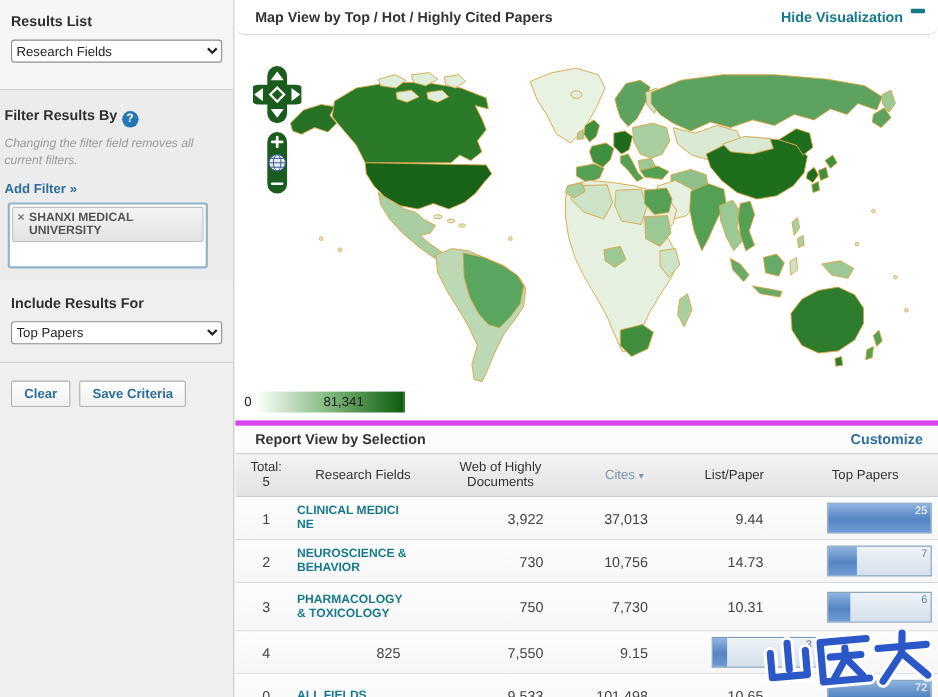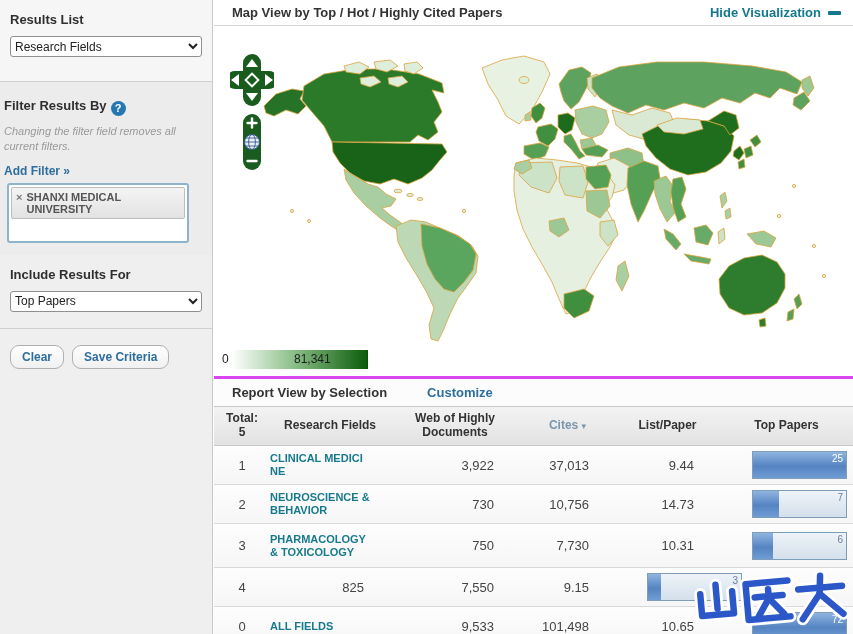"Map View by Top /" .panel-header { border-radius: none -> 9px; height: 26px -> 32px }
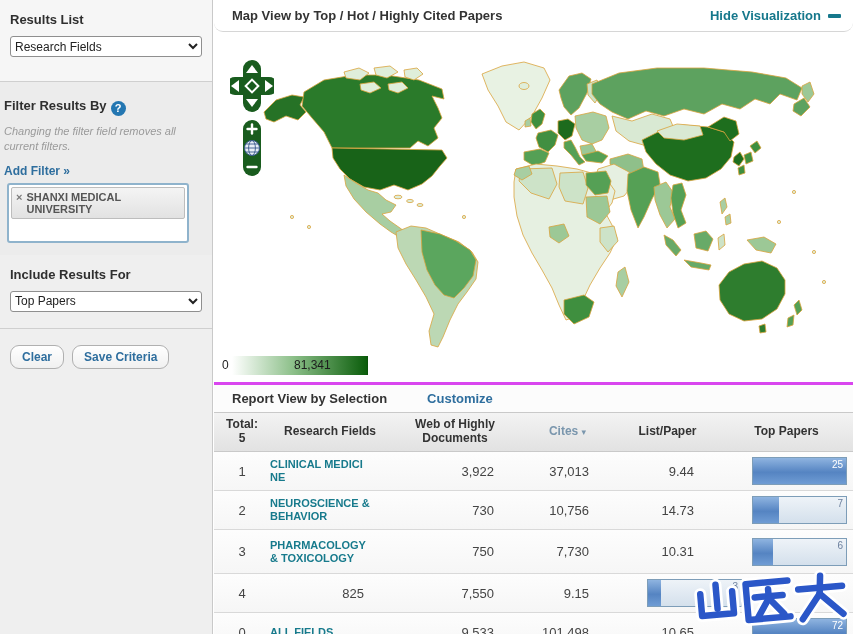"Hide Visualization" .hide-link { align-items: center -> flex-start }
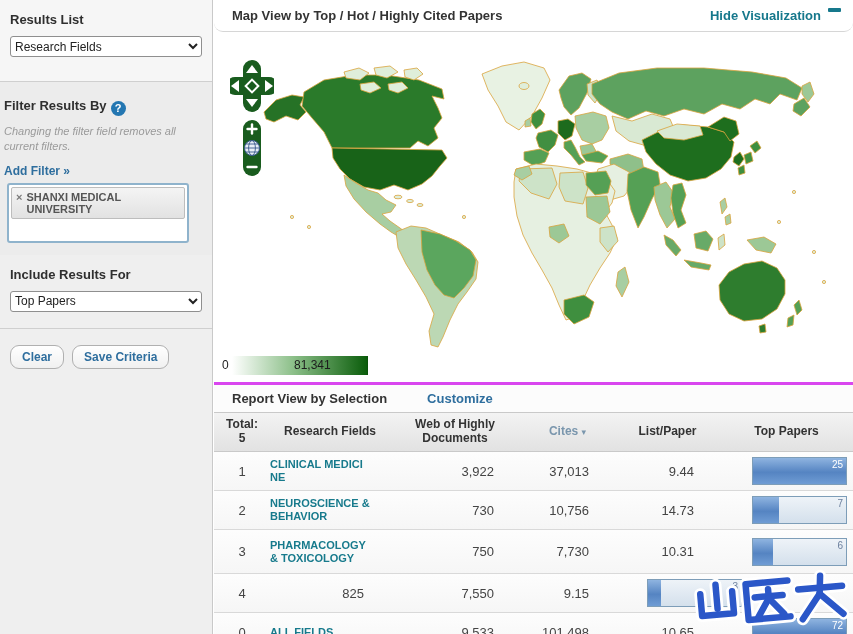"Clear" .sb-btn { border-radius: 9px -> 2px }
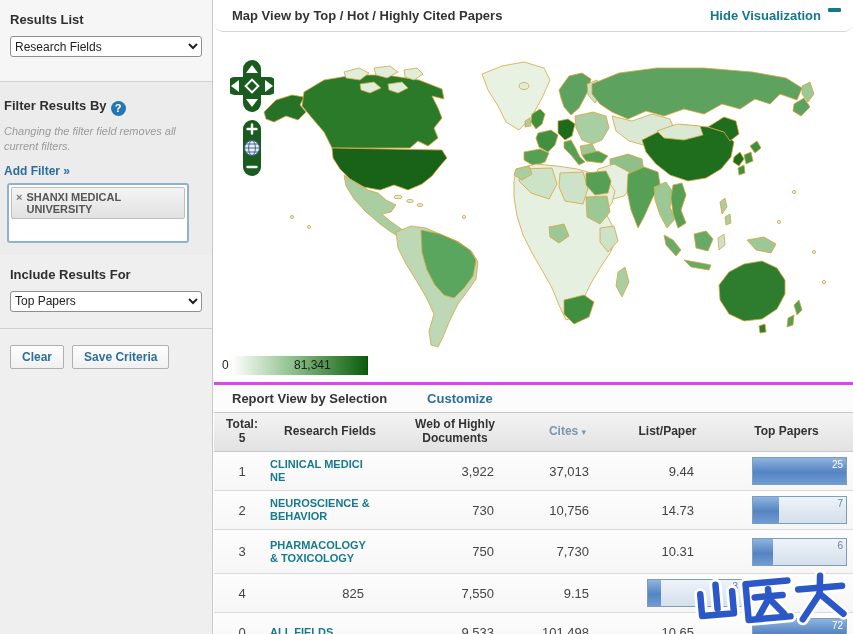"Report View by Selection" .report-header { border-top: 3px solid #d946ef -> 5px solid #d946ef; justify-content: flex-start -> space-between }
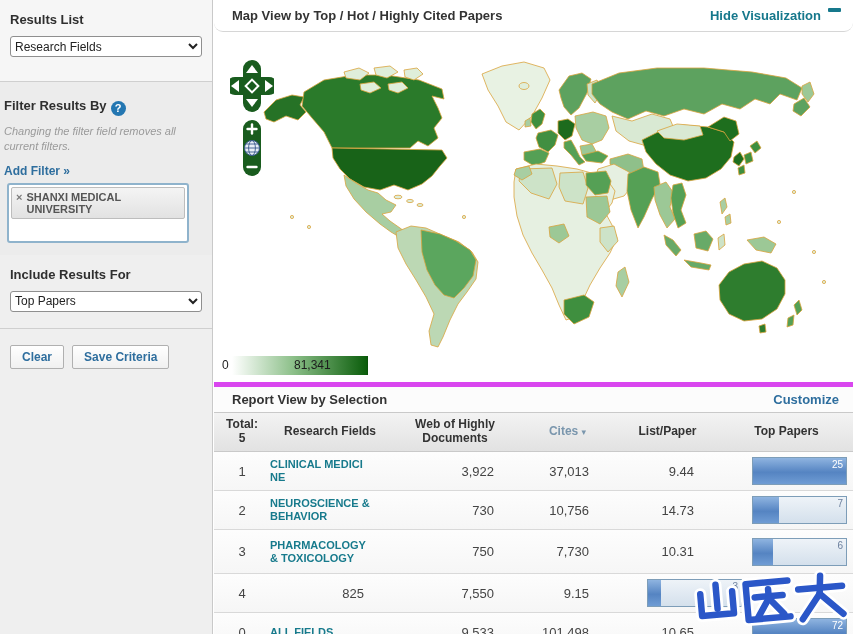"Total:" .th { font-weight: bold -> normal }
